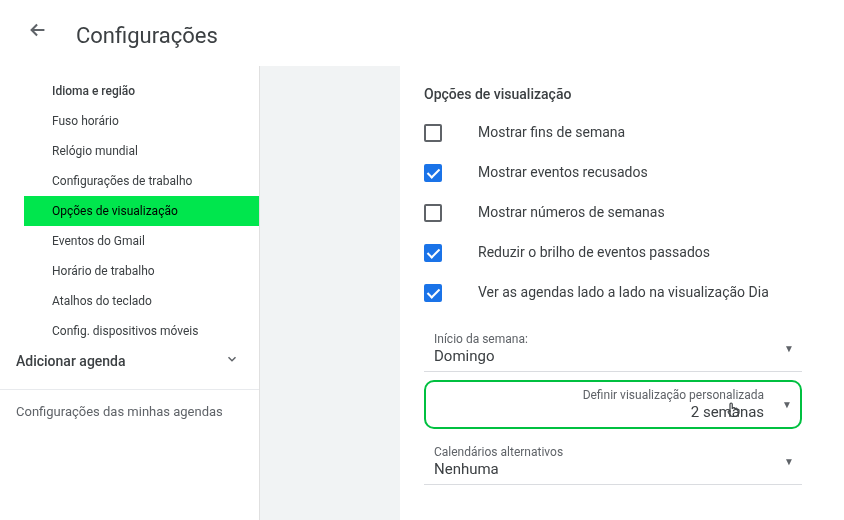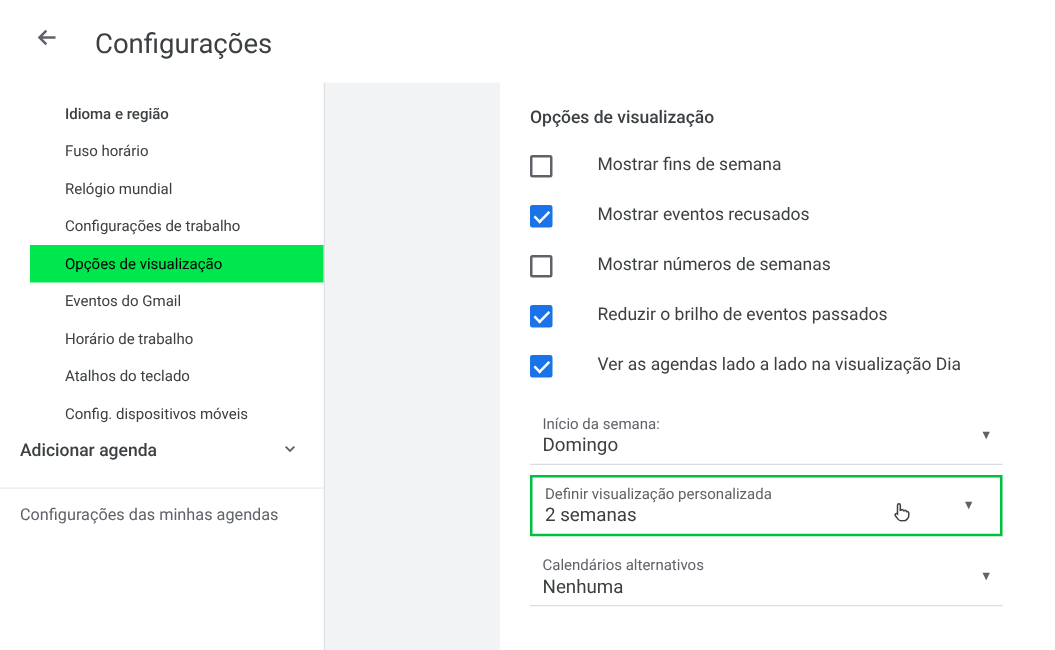"Definir visualização personalizada" .dropdown.highlight-box { border-radius: 0 -> 10px; padding: 6px 20px 6px 10px -> 6px 8px 6px 10px; text-align: none -> right }
